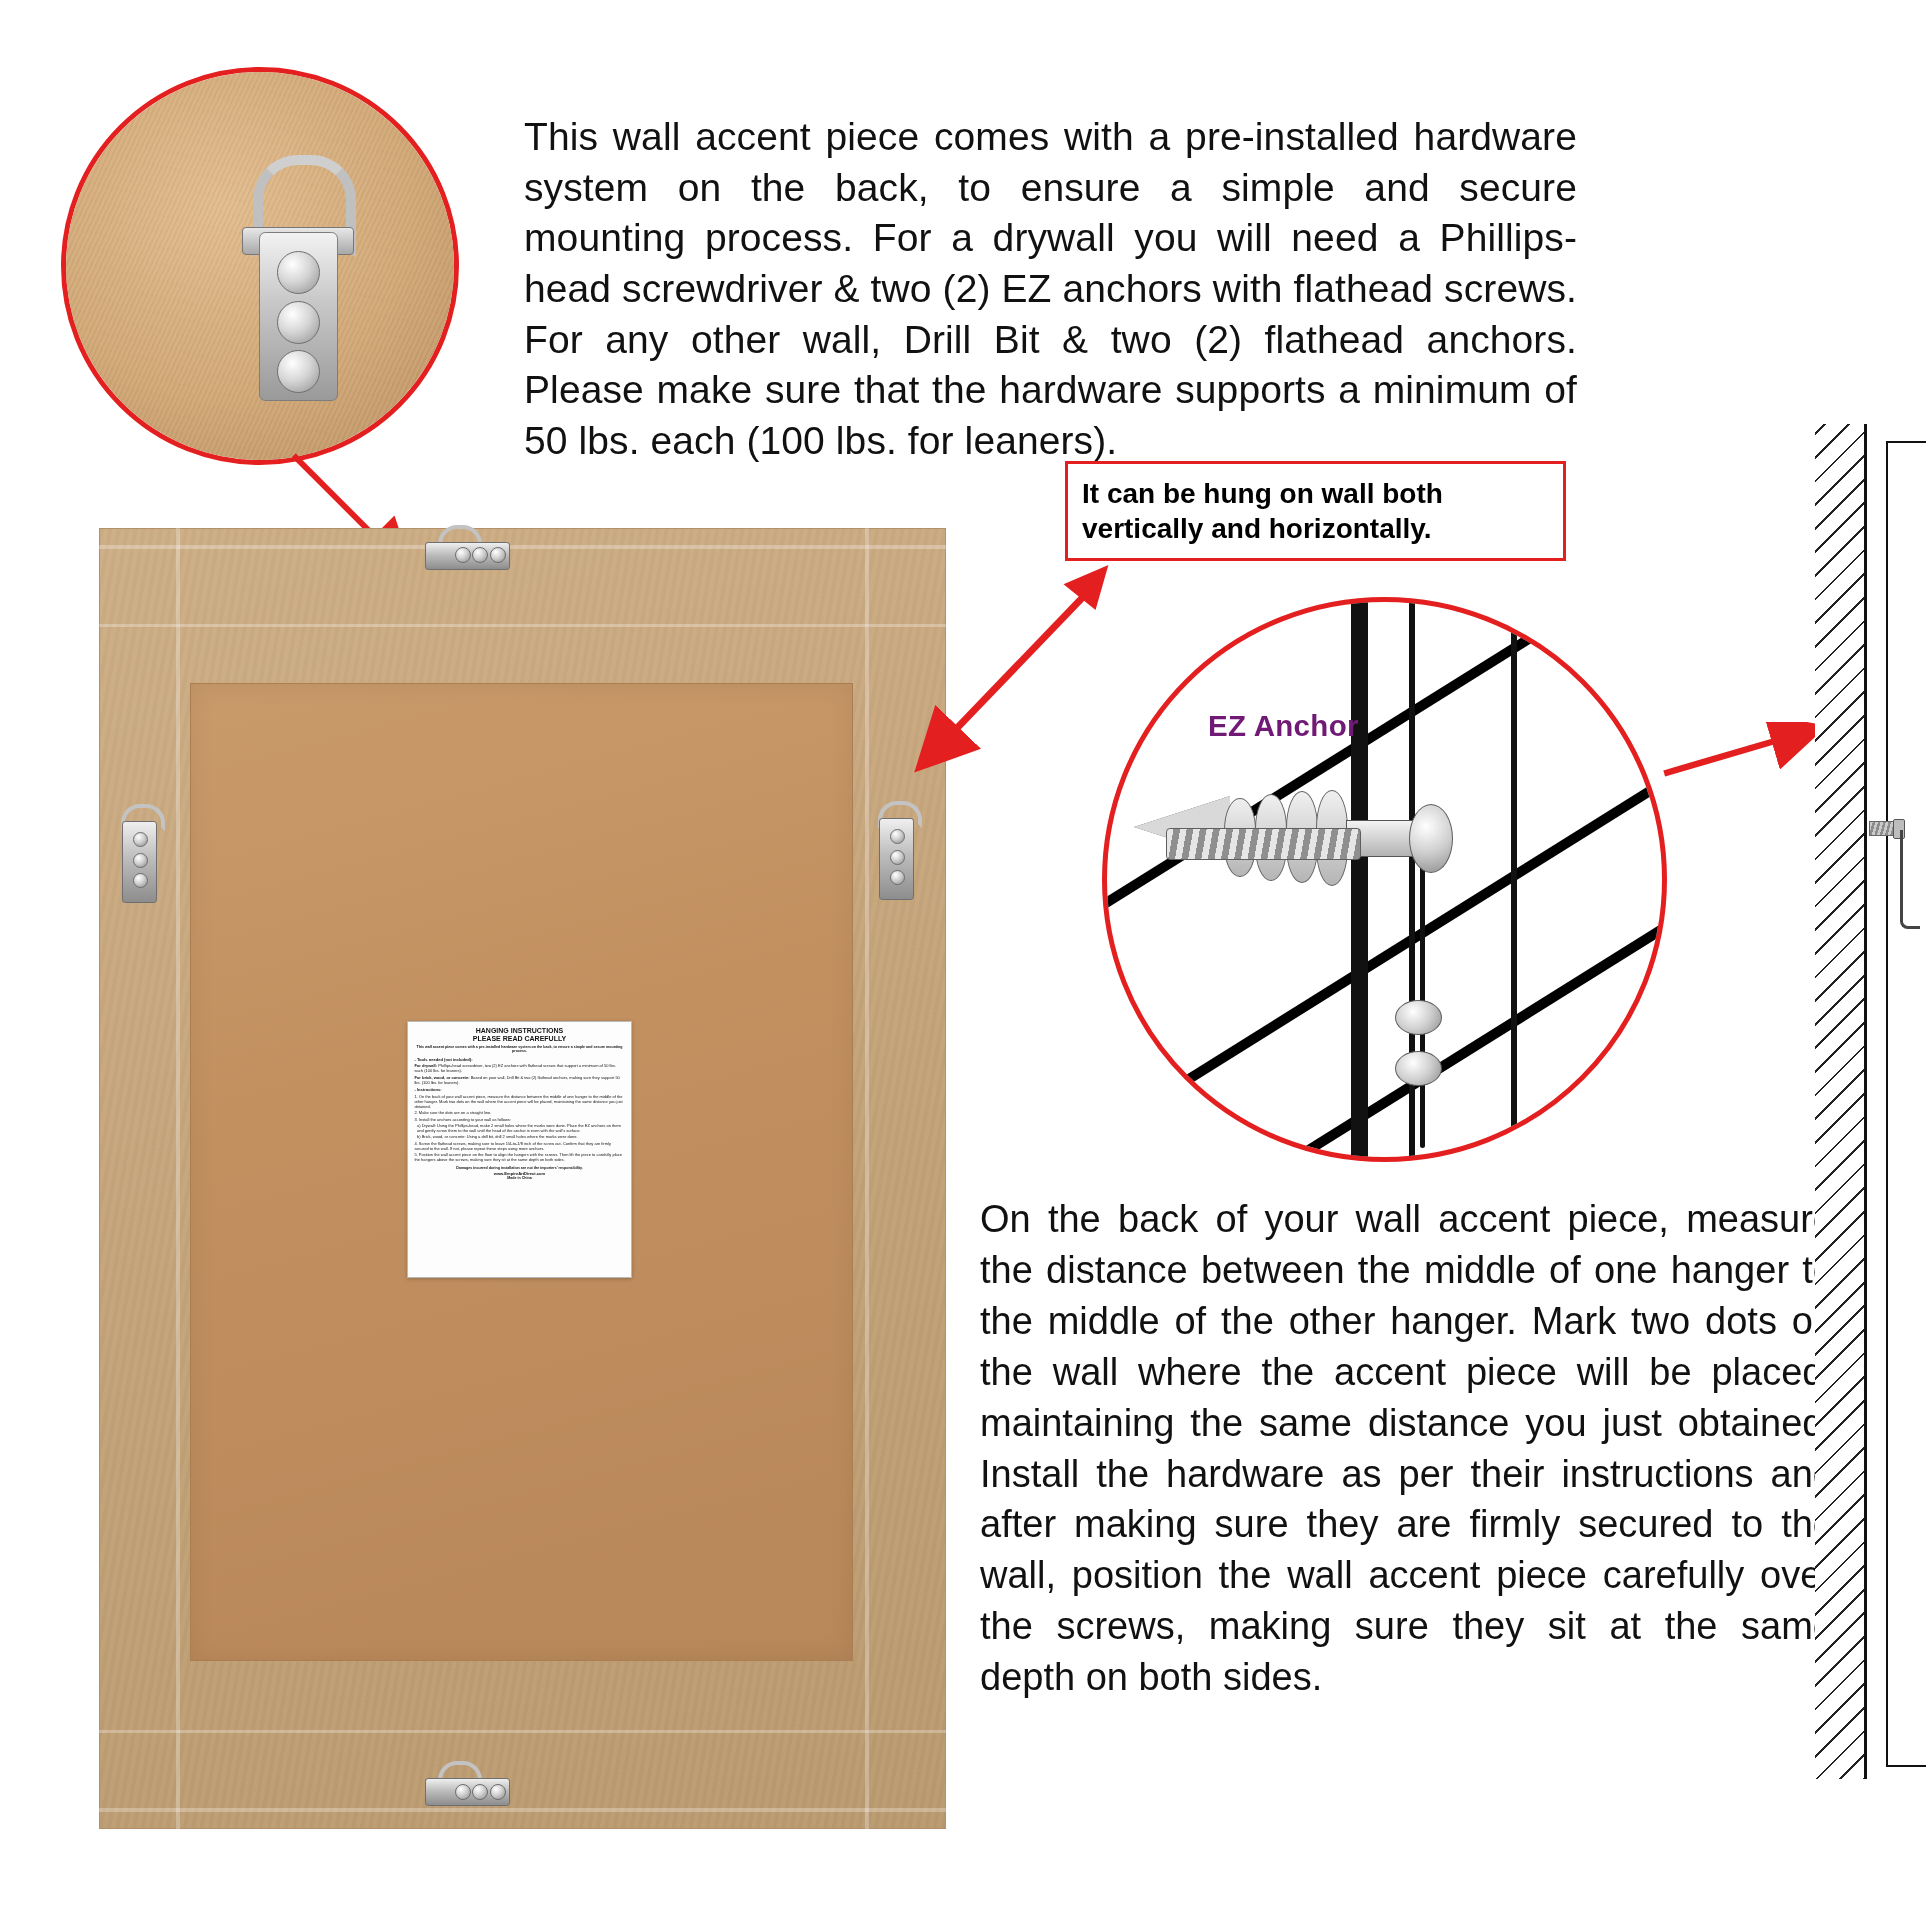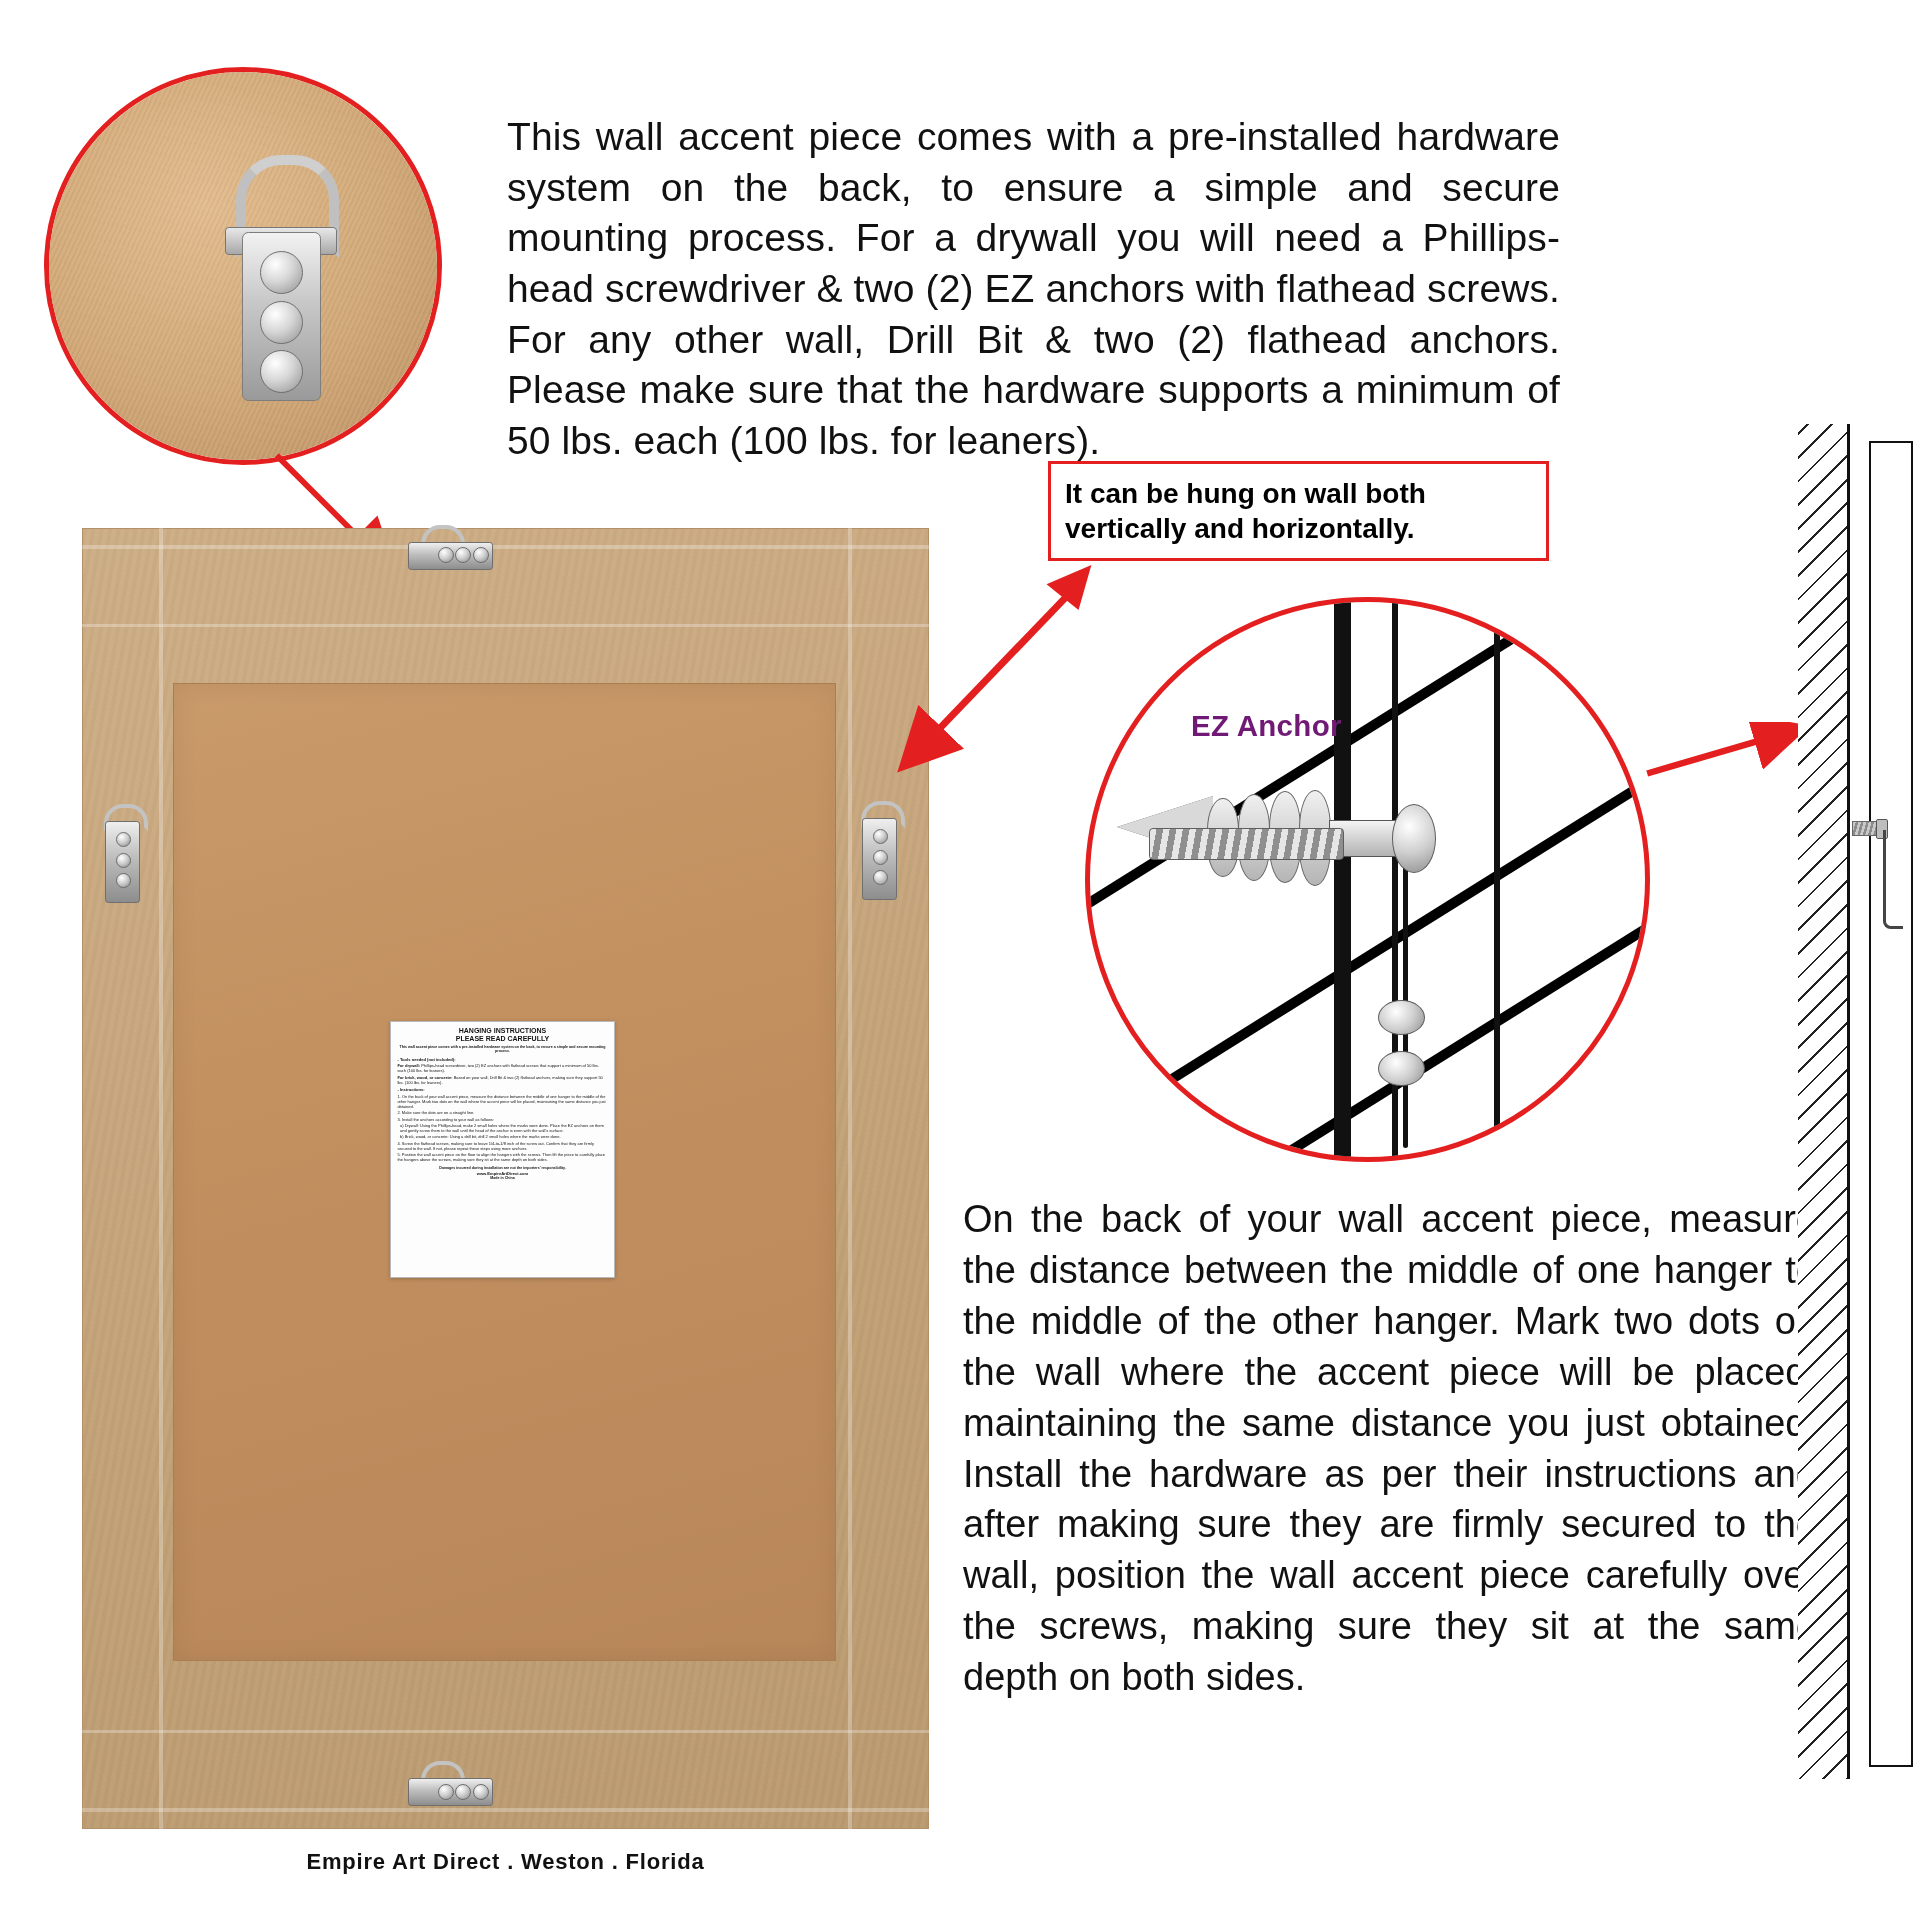"This wall accent piece comes" .page { left: 0 -> 17px }
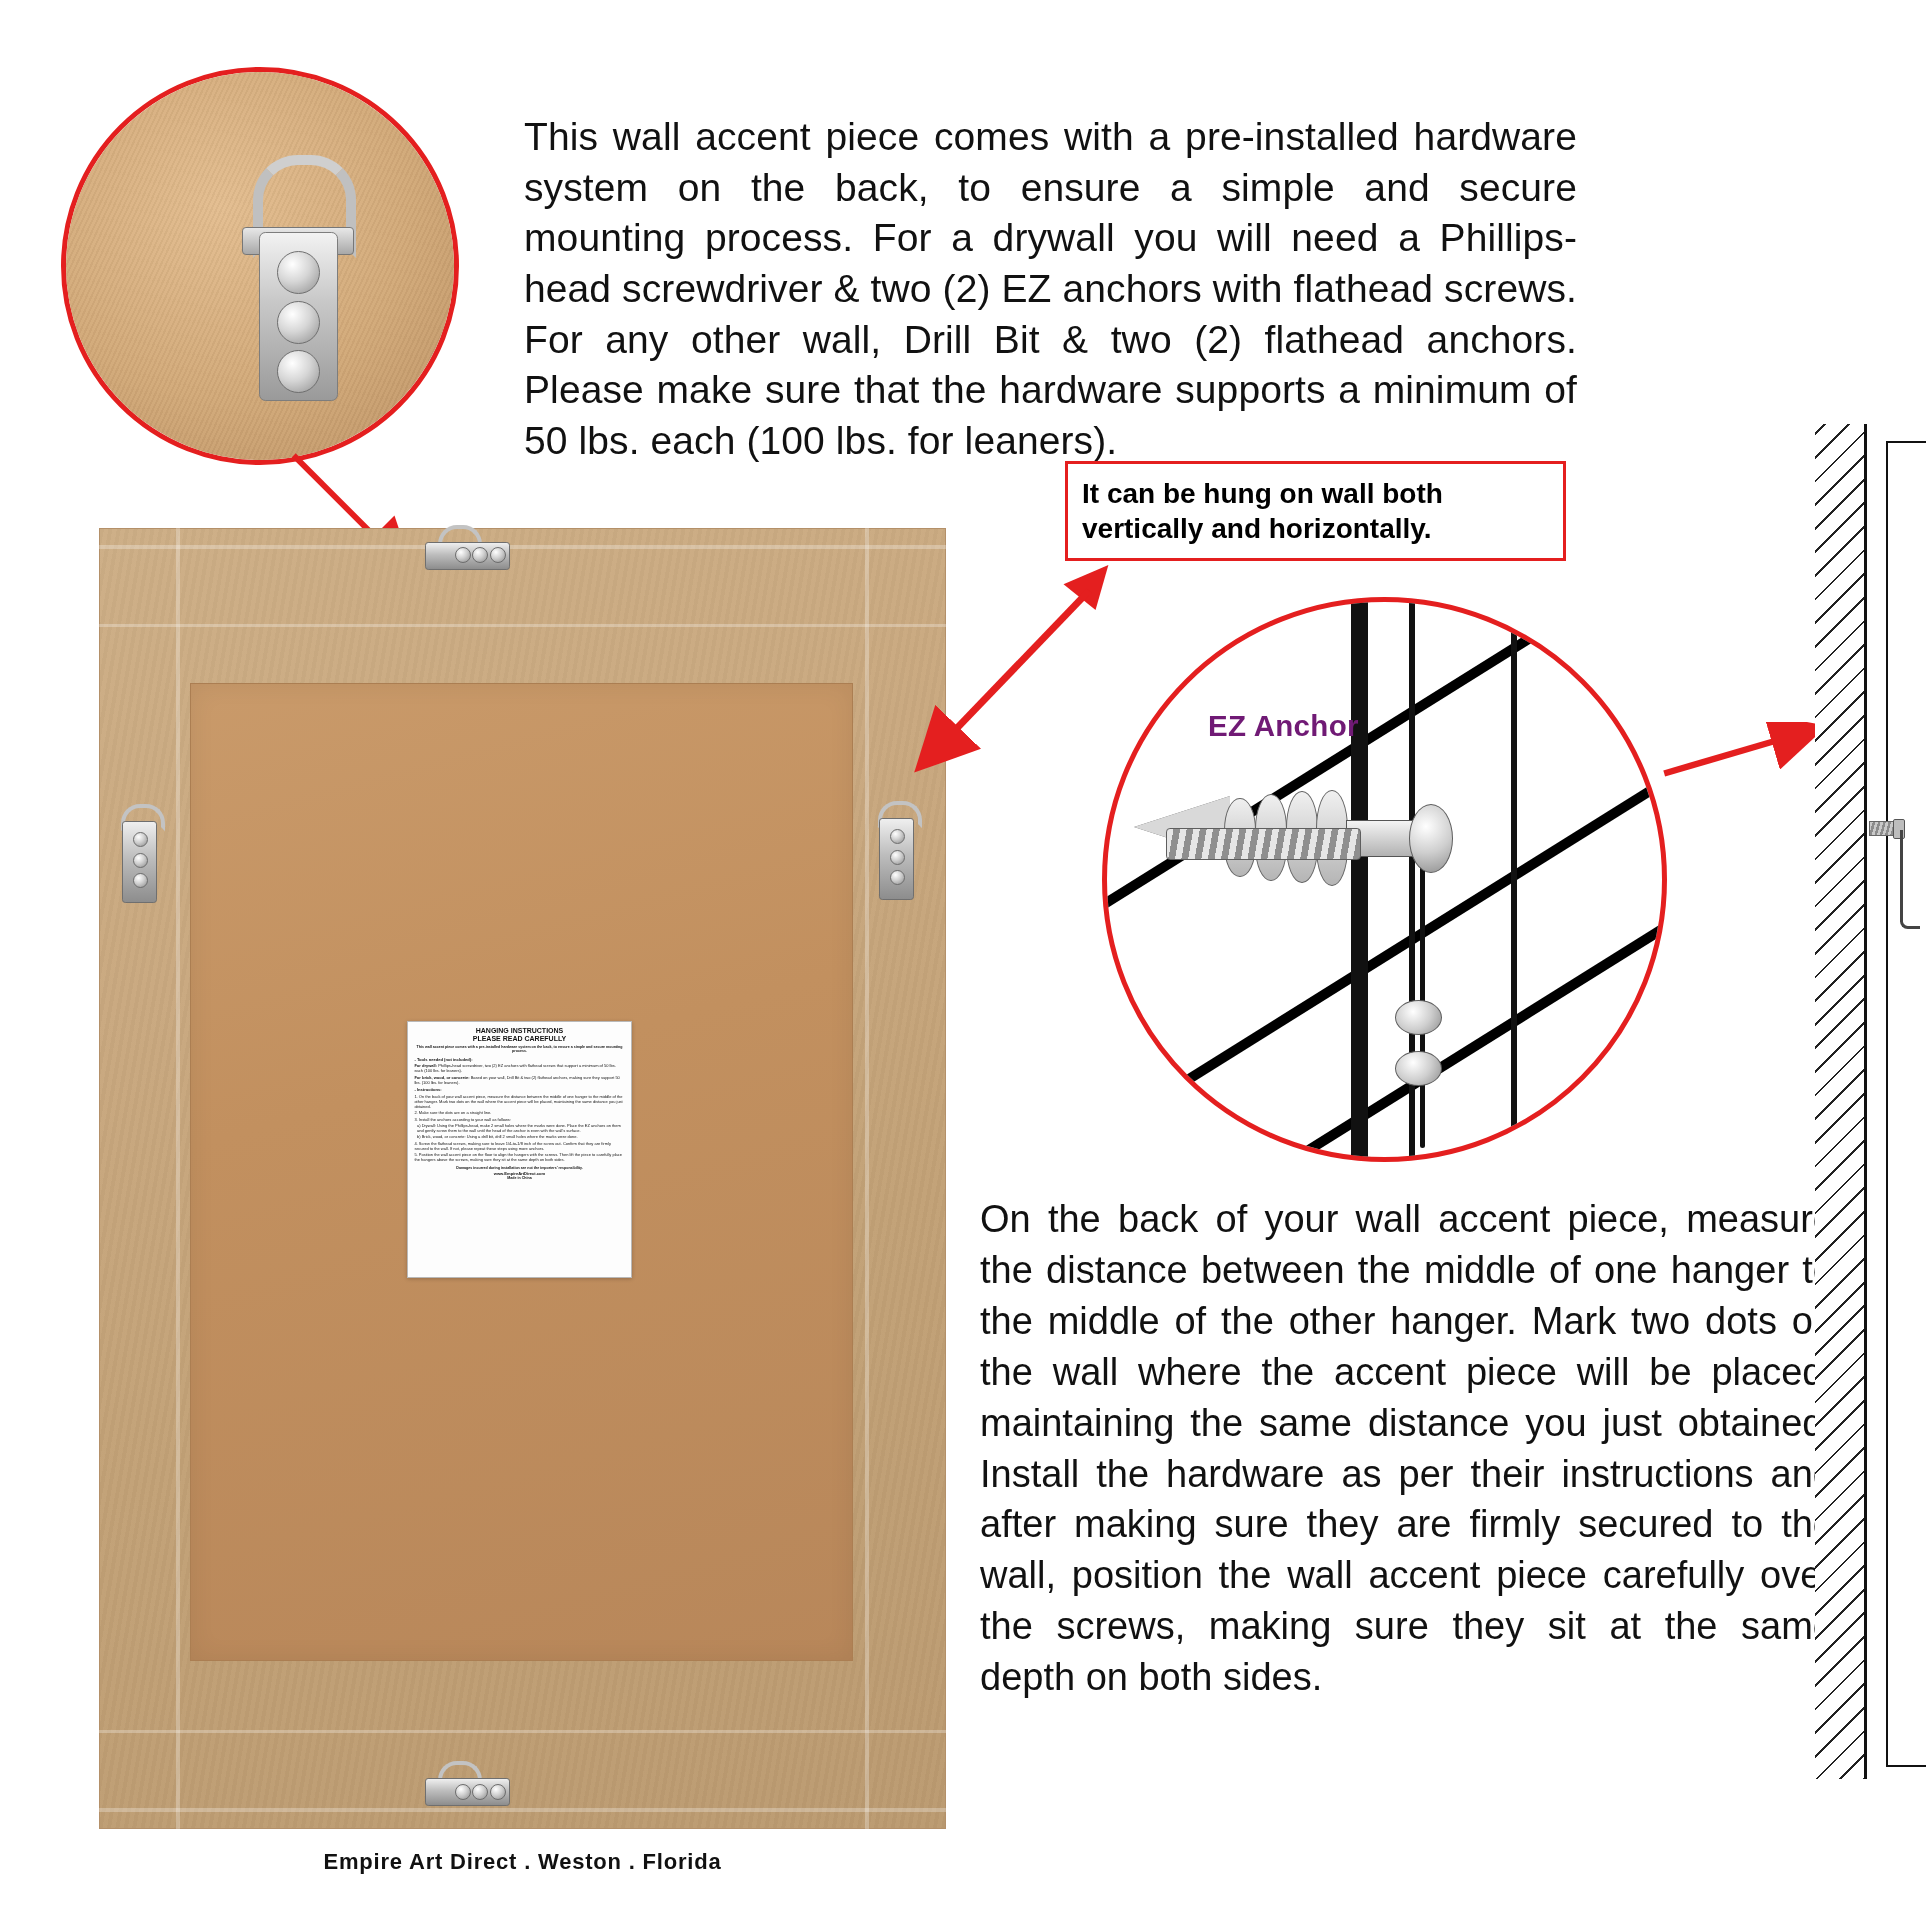"Empire Art Direct . Weston" div.caption { html: <div>Empire Art Direct . Weston . Florida</div> -> none }
